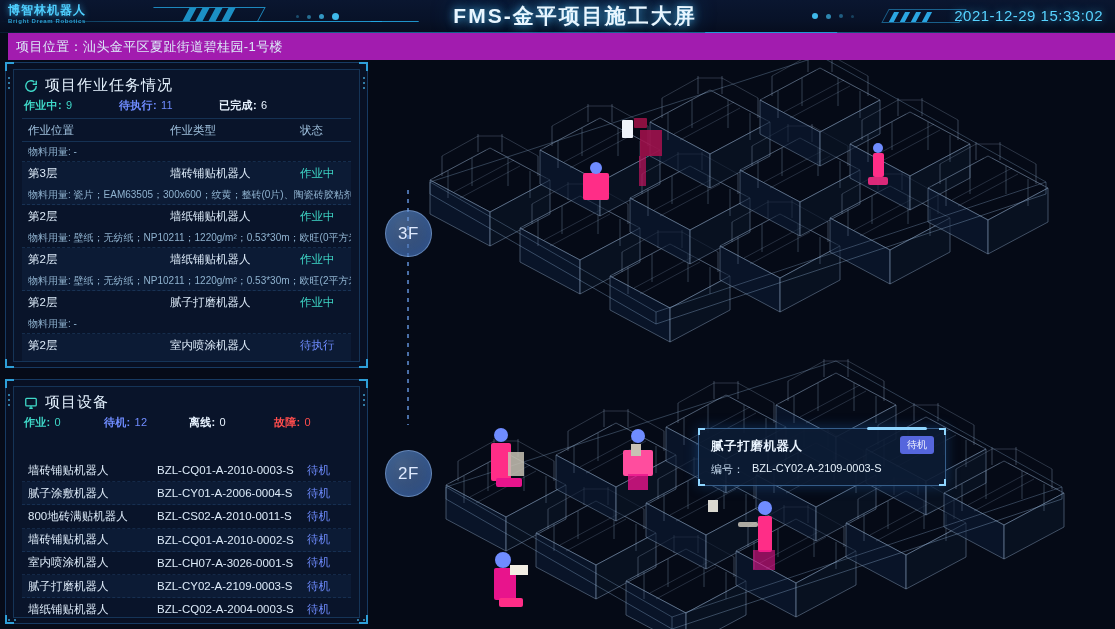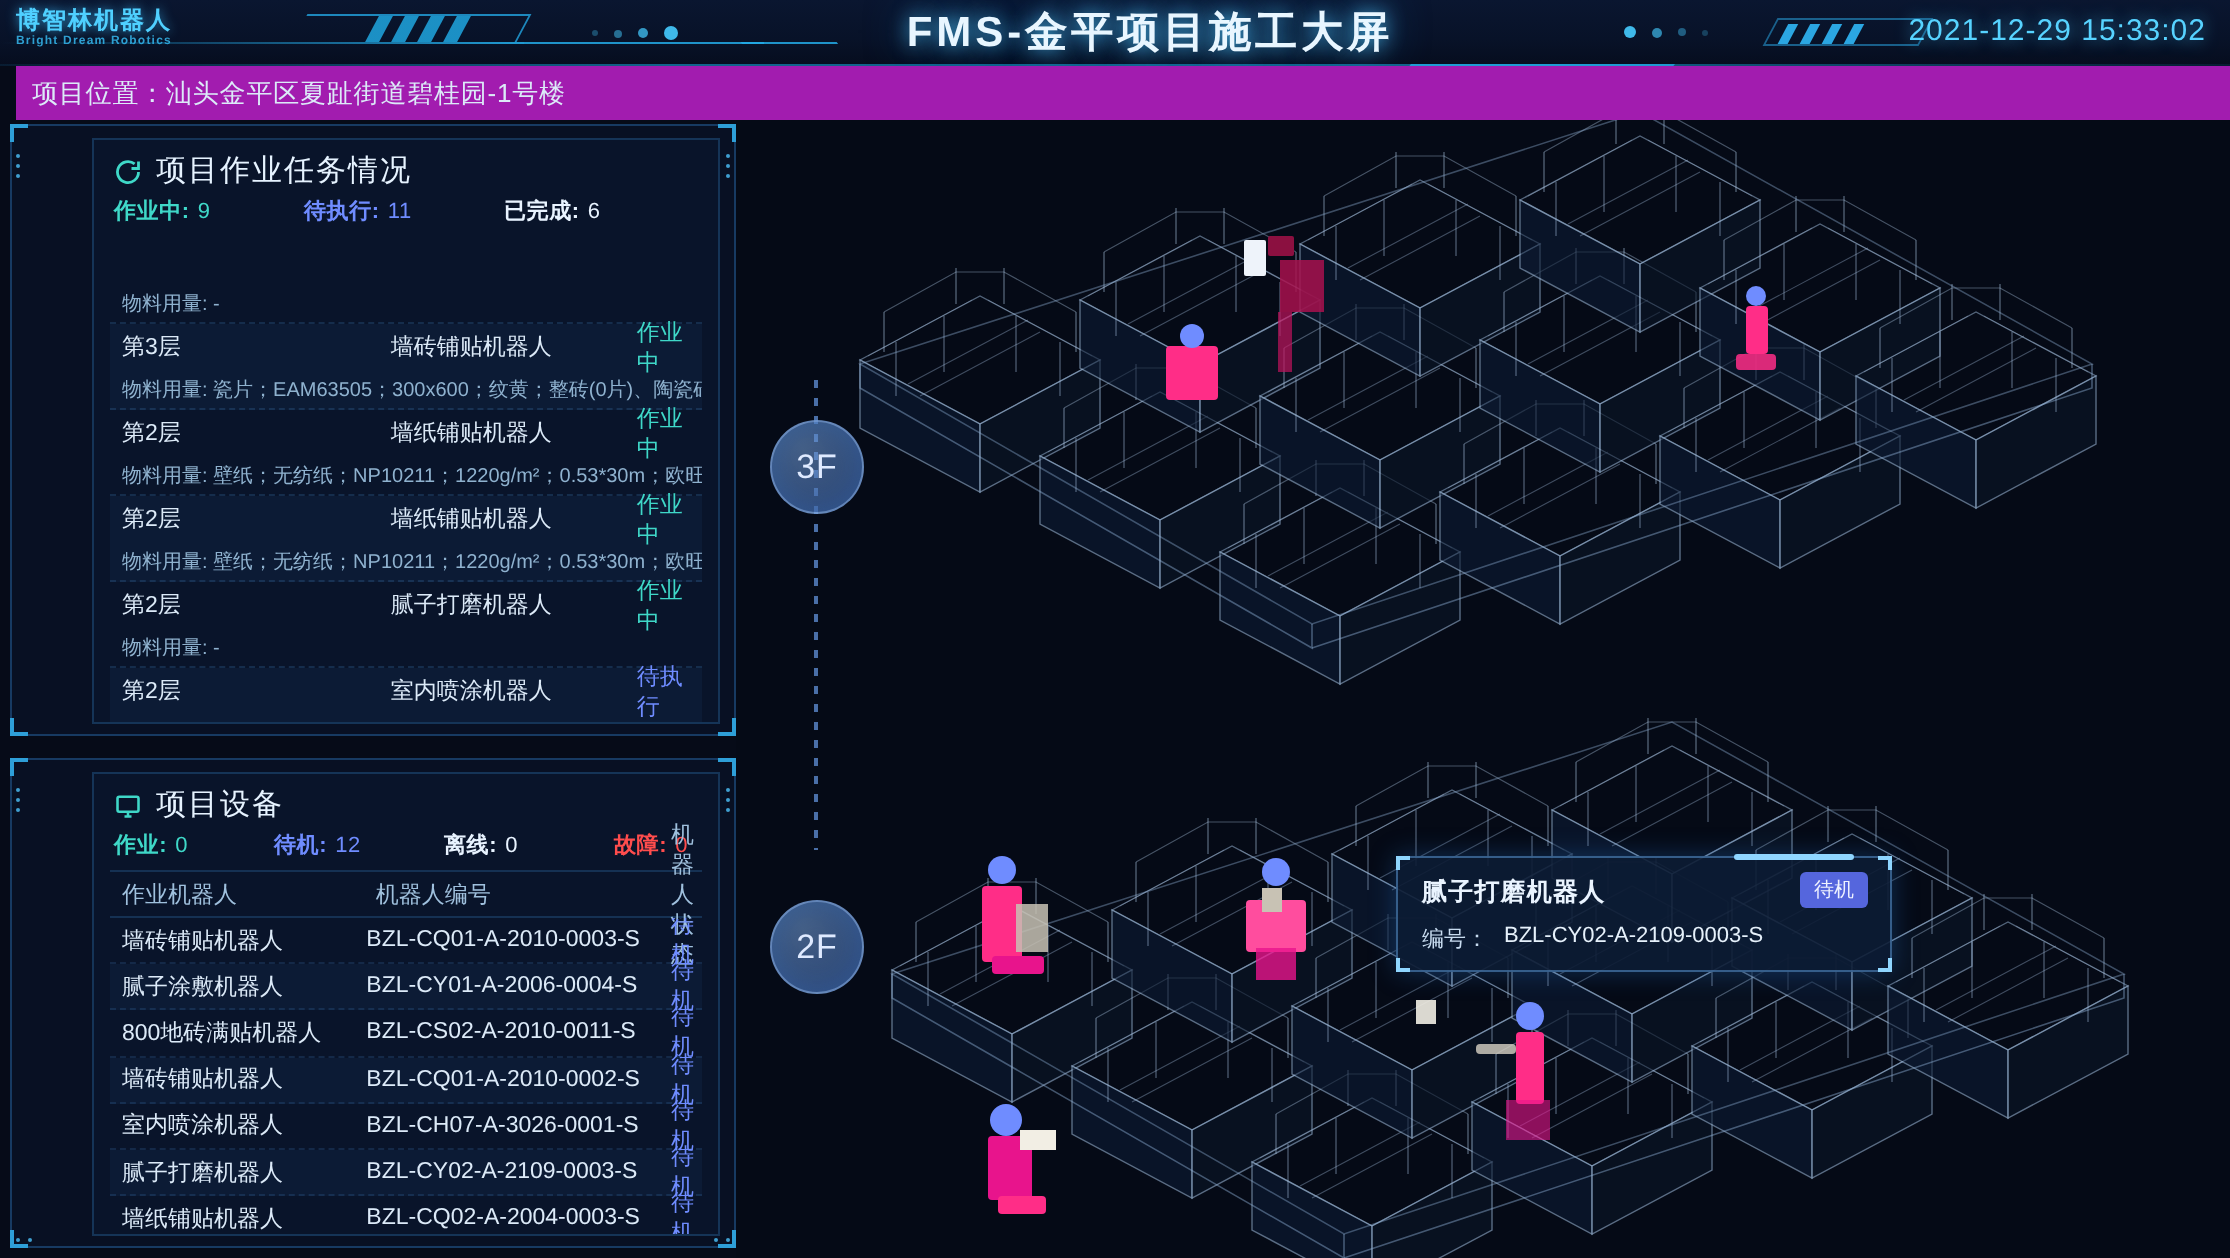"项目作业任务情况" .panel-inner { margin-left: 33px -> none }
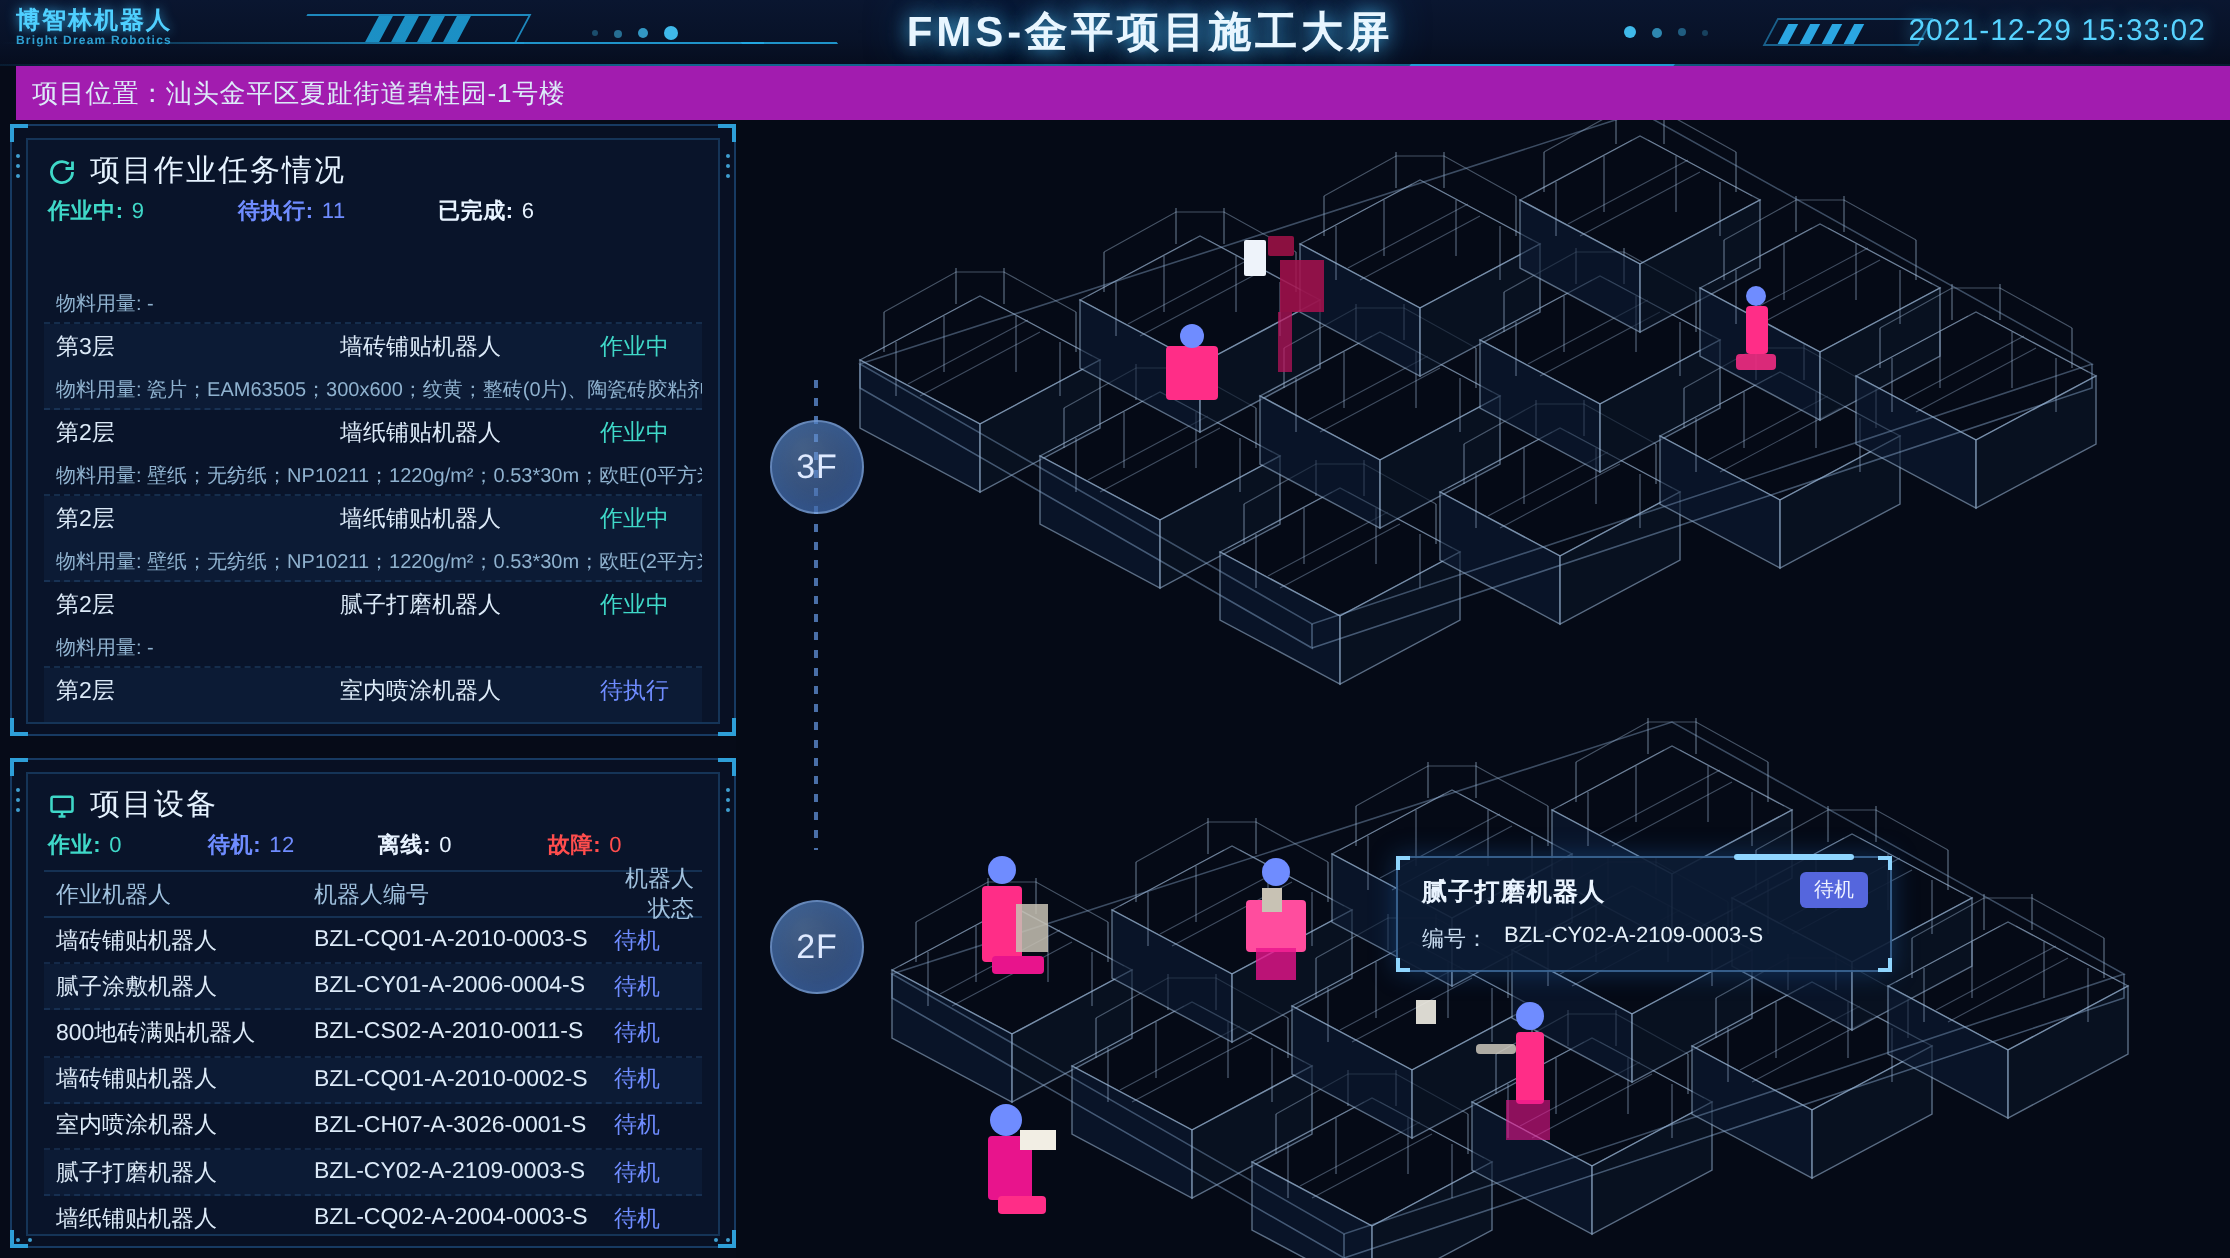"作业位置" div.thead { html: none -> <div> <span>作业位置</span> <span>作业类型</span> <span>状态</span> </div> }
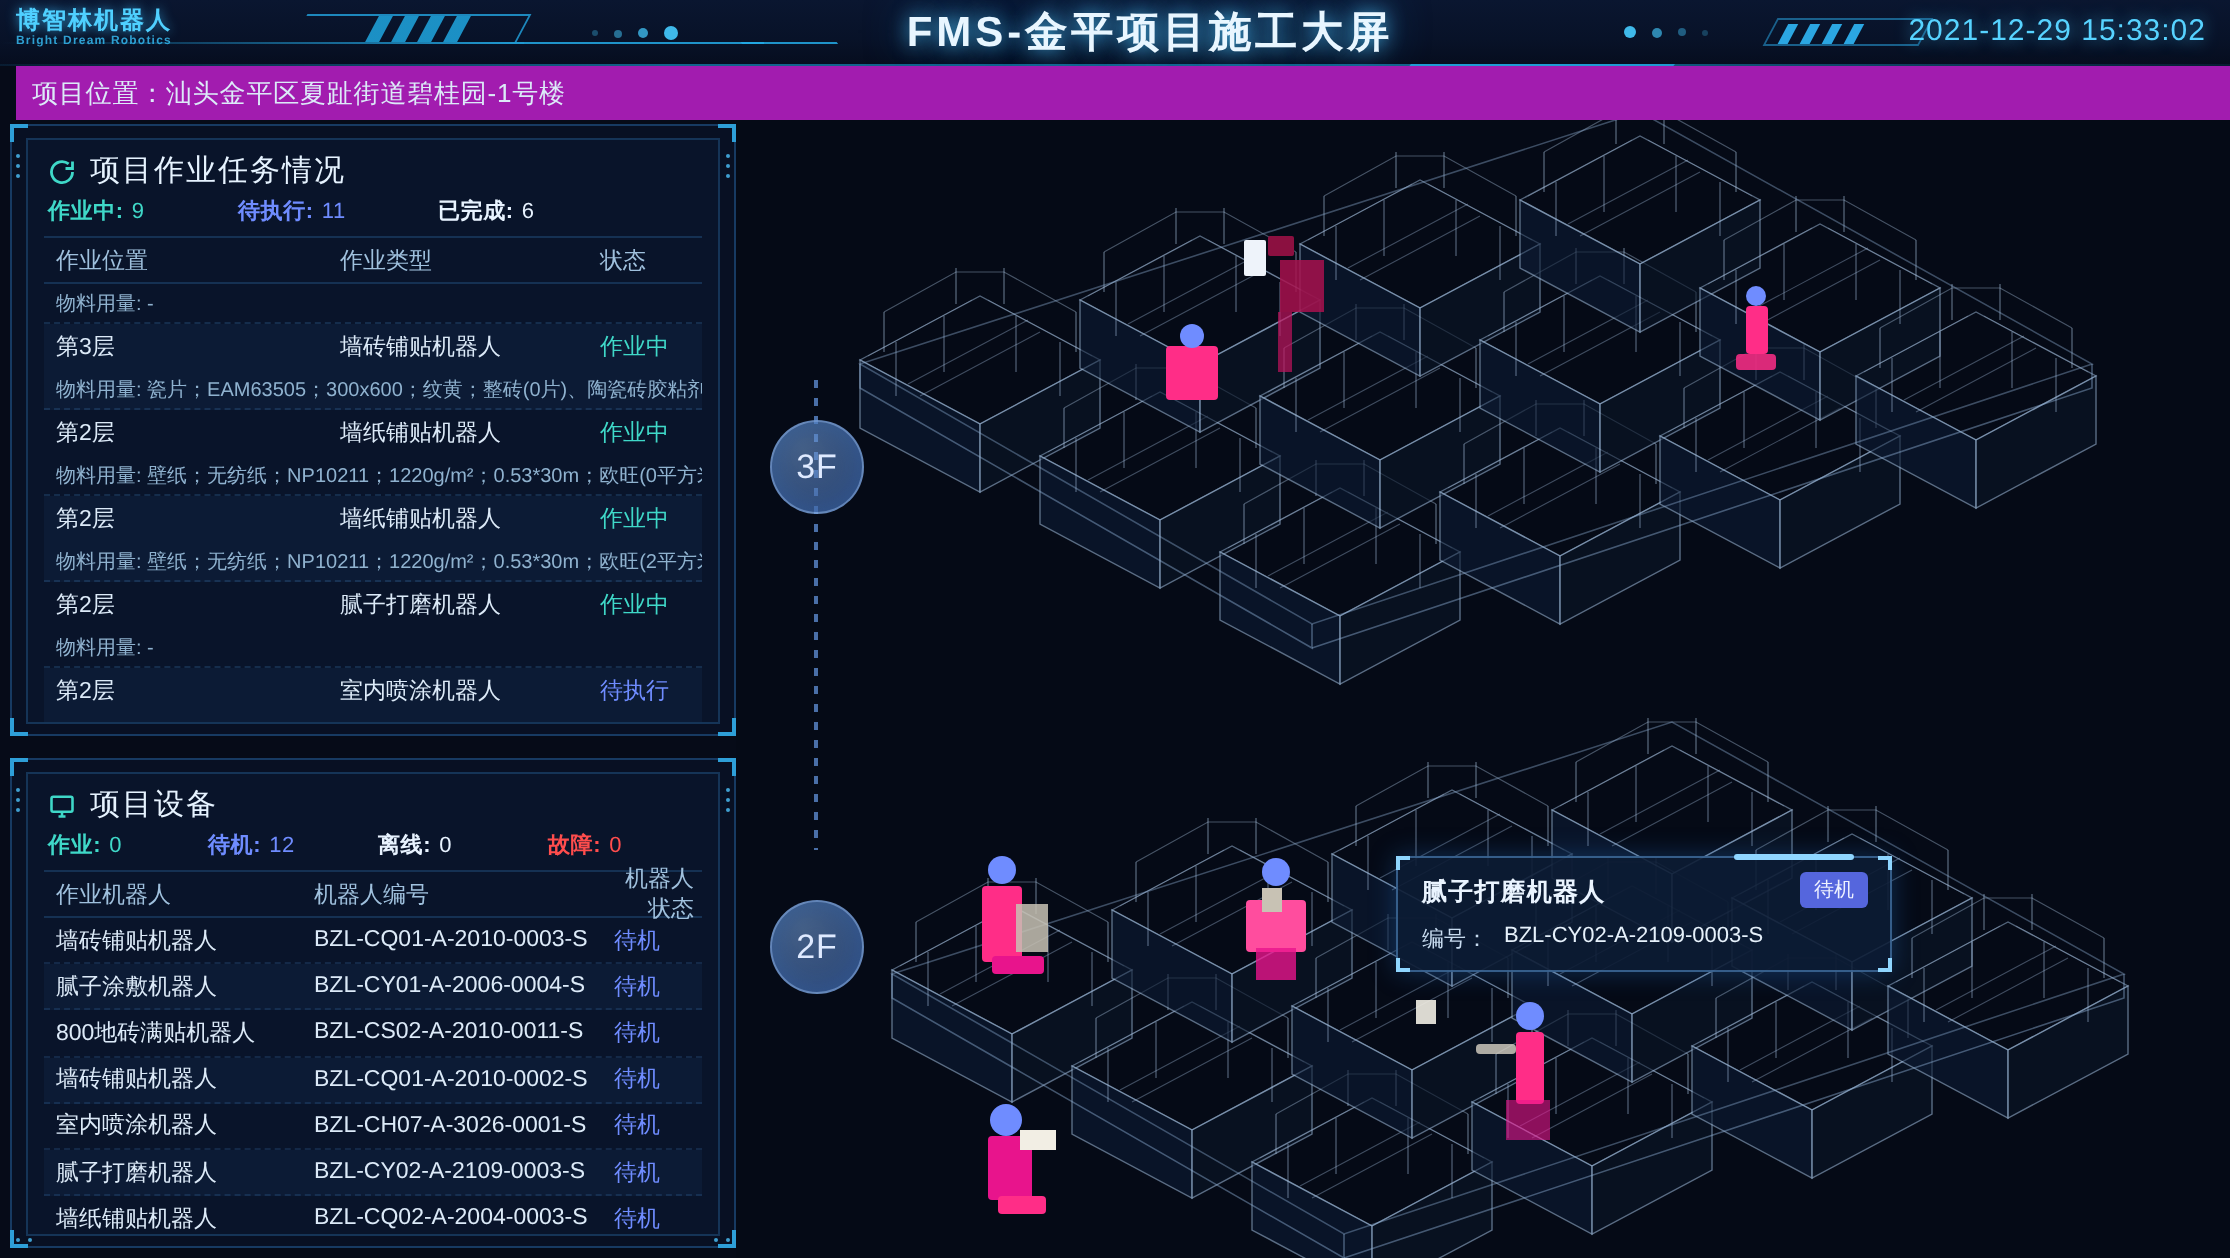"作业机器人" div.thead { html: <div> <span>作业机器人</span> <span>机器人编号</span> <span>机器人状态</span> </div> -> none }
